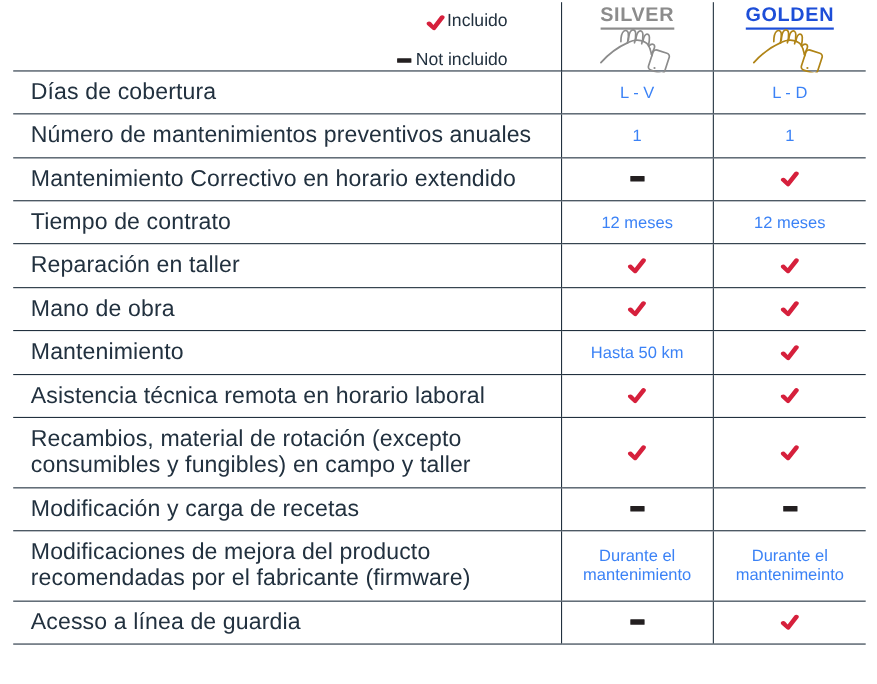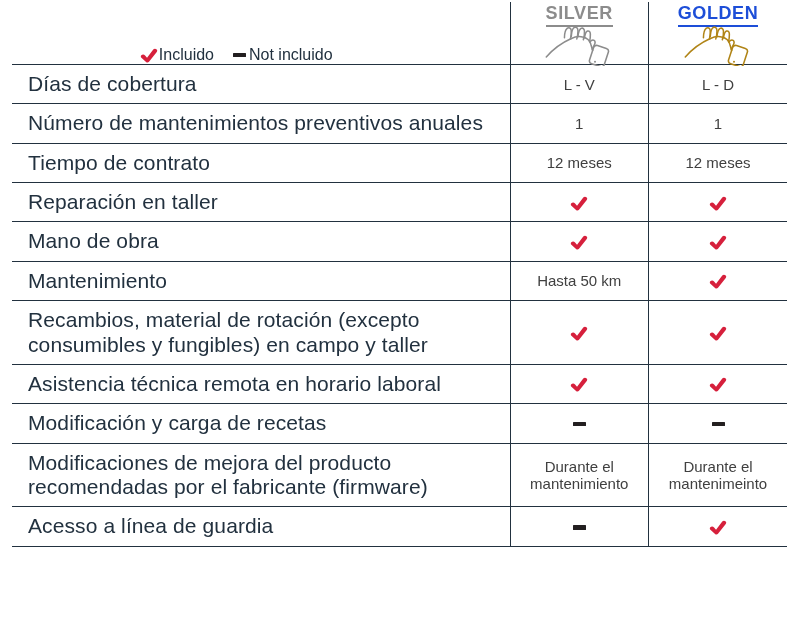"Incluido" .legend { flex-direction: row -> column; justify-content: center -> flex-end }
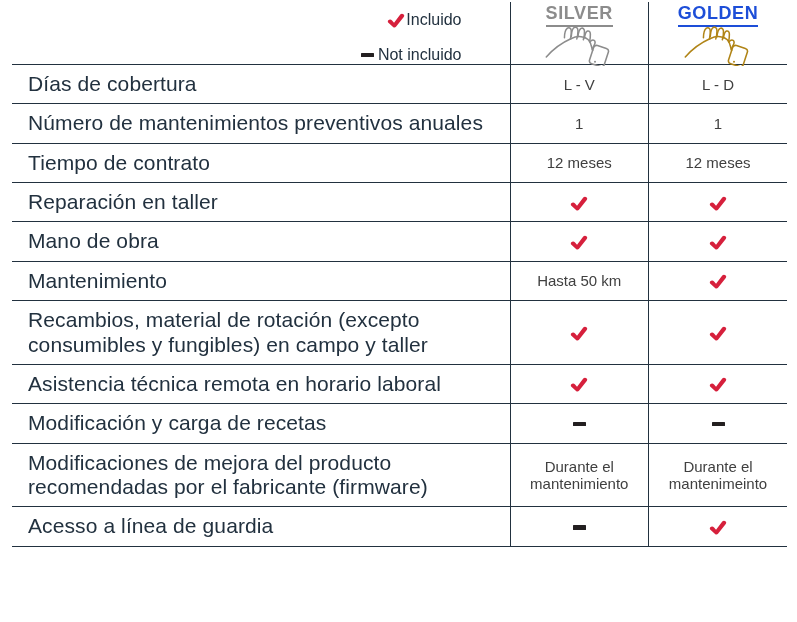"L - V" .val { color: #404040 -> #3b82f6 }
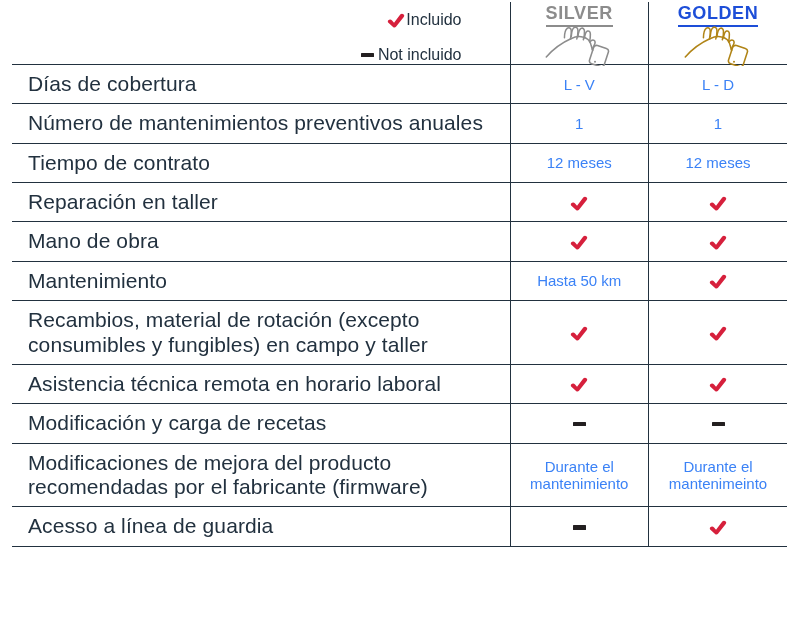"Mantenimiento Correctivo en horario" tr { html: none -> <tr> <td> <div><span>Mantenimiento Correctivo en horario extendido</span></div> </td> <td> <div><span></span></div> </td> <td> <div><span><svg> <path></path> </svg></span></div> </td> </tr> }
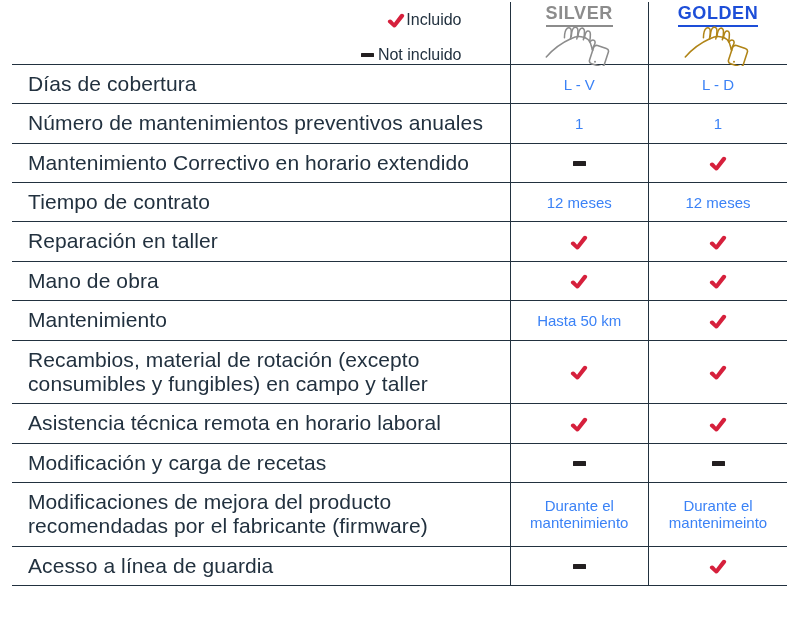"Recambios, material de rotación (excepto" tr { order: before "Asistencia técnica remota en horario" -> after "Asistencia técnica remota en horario" }
